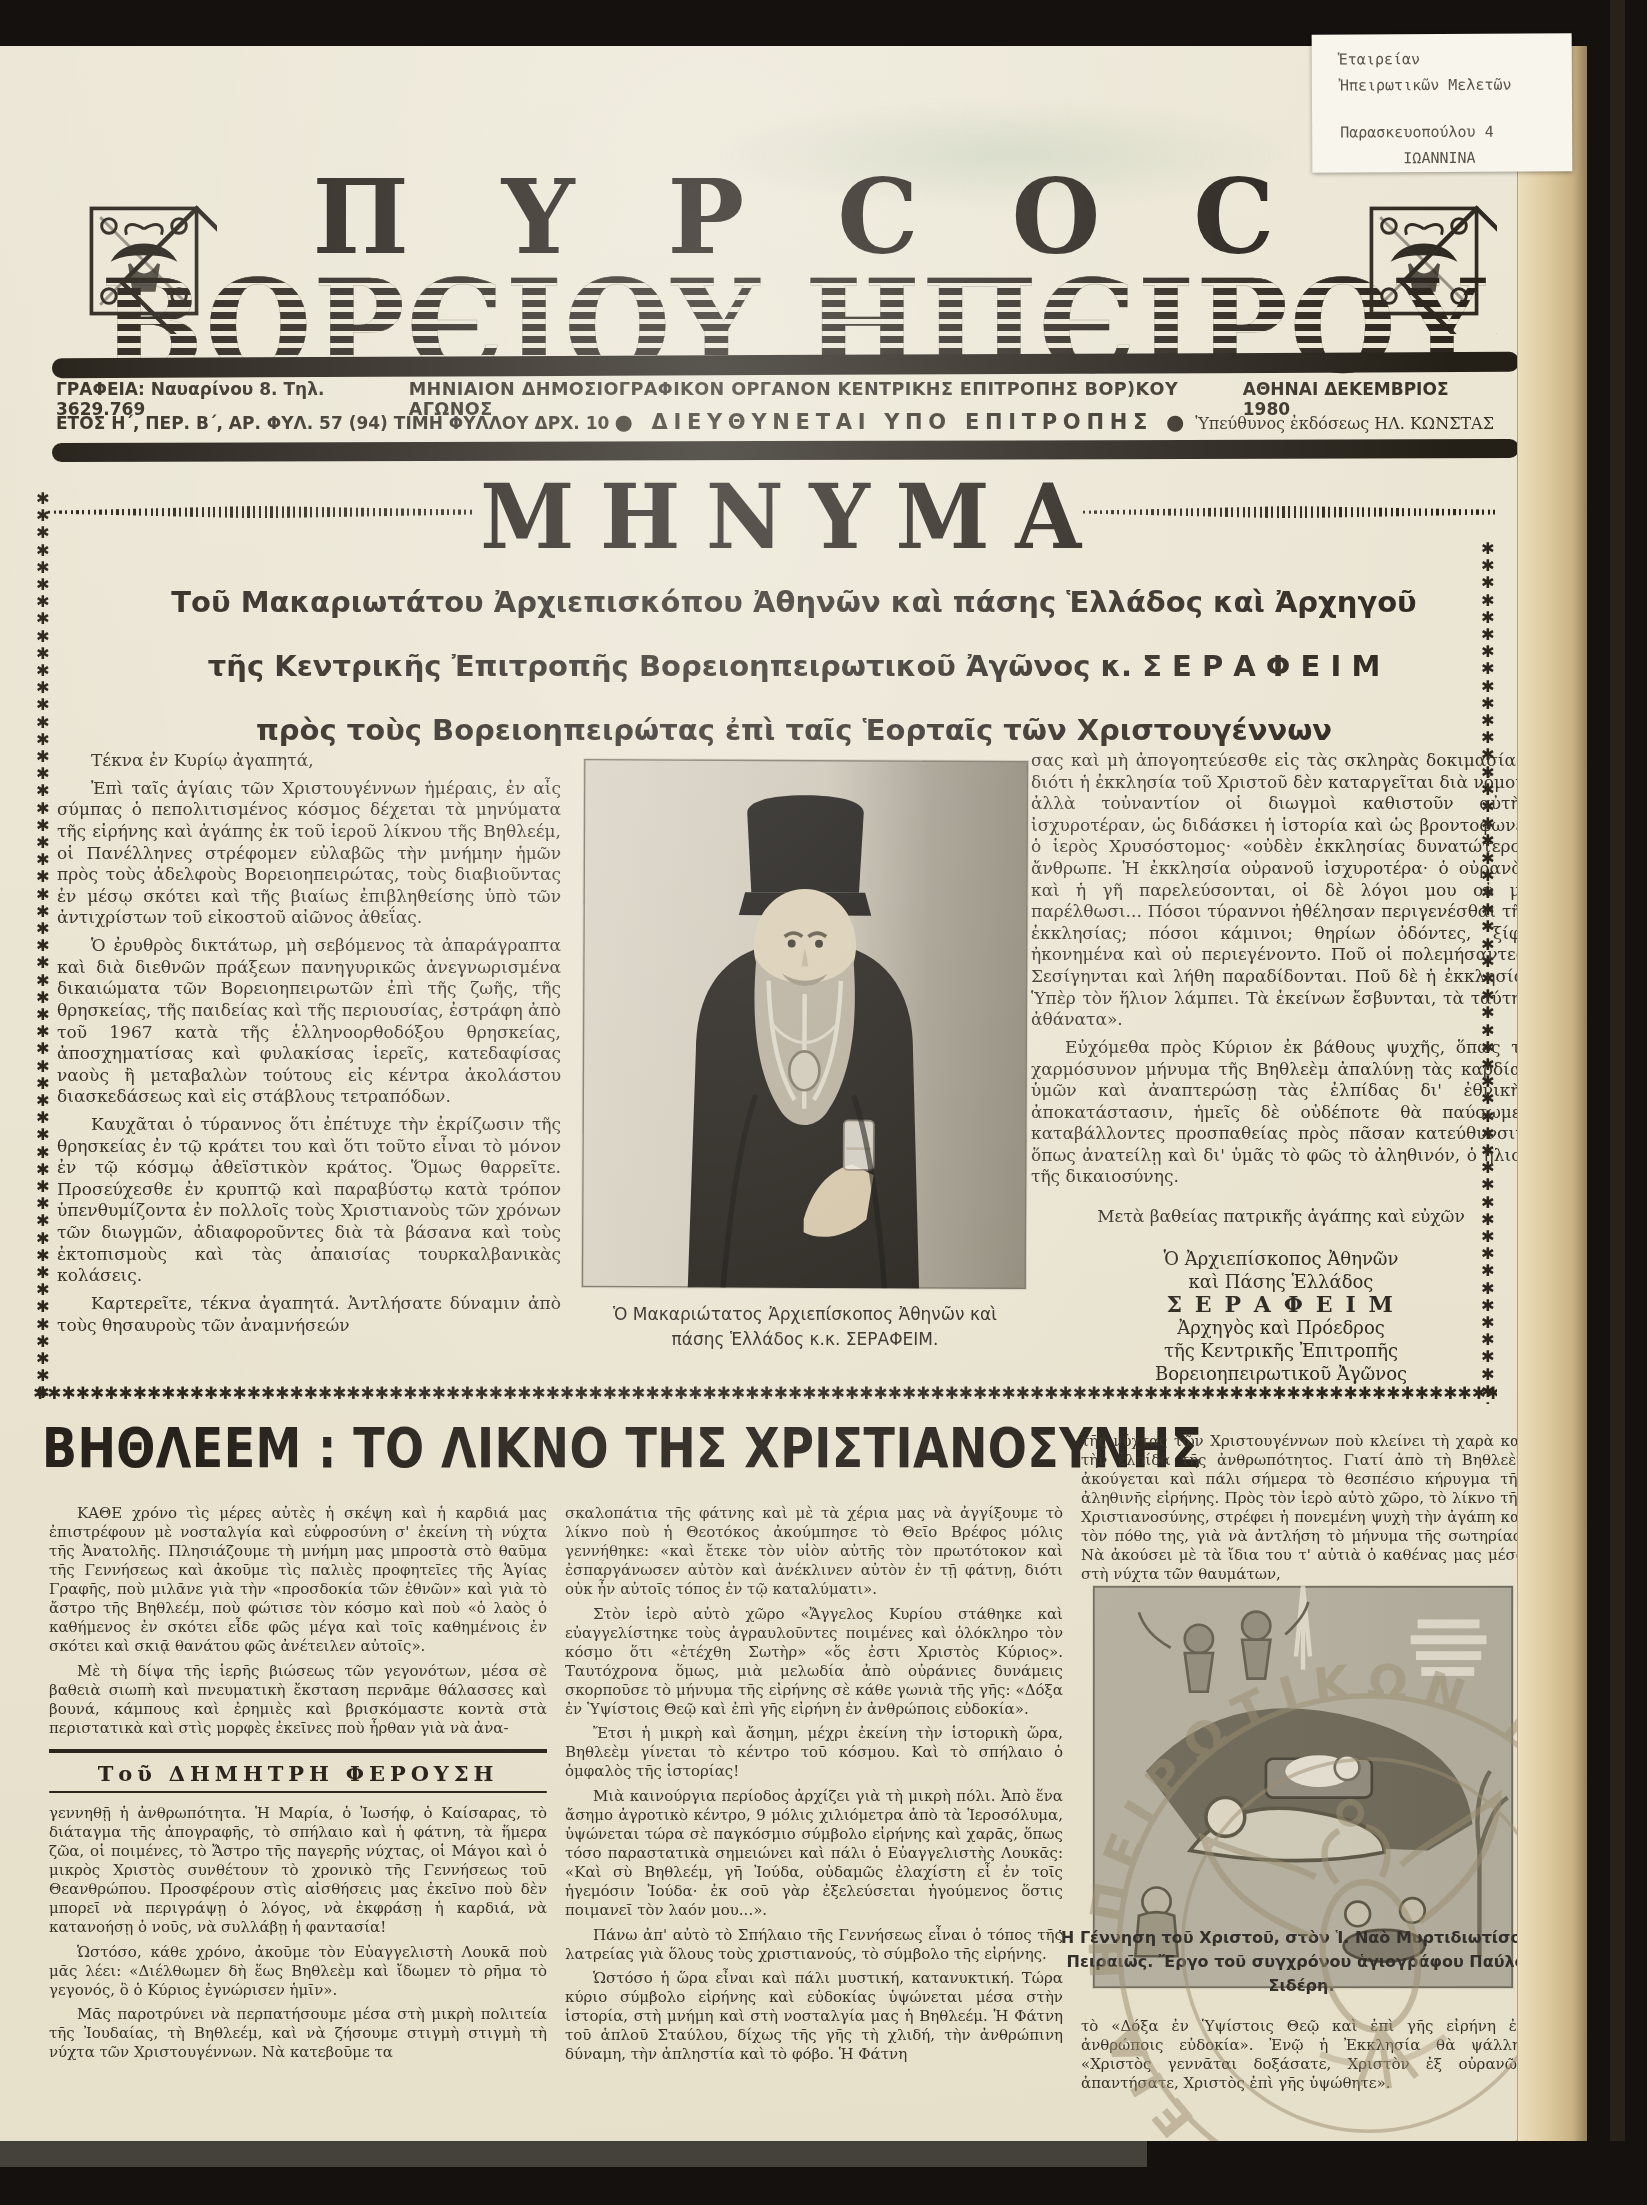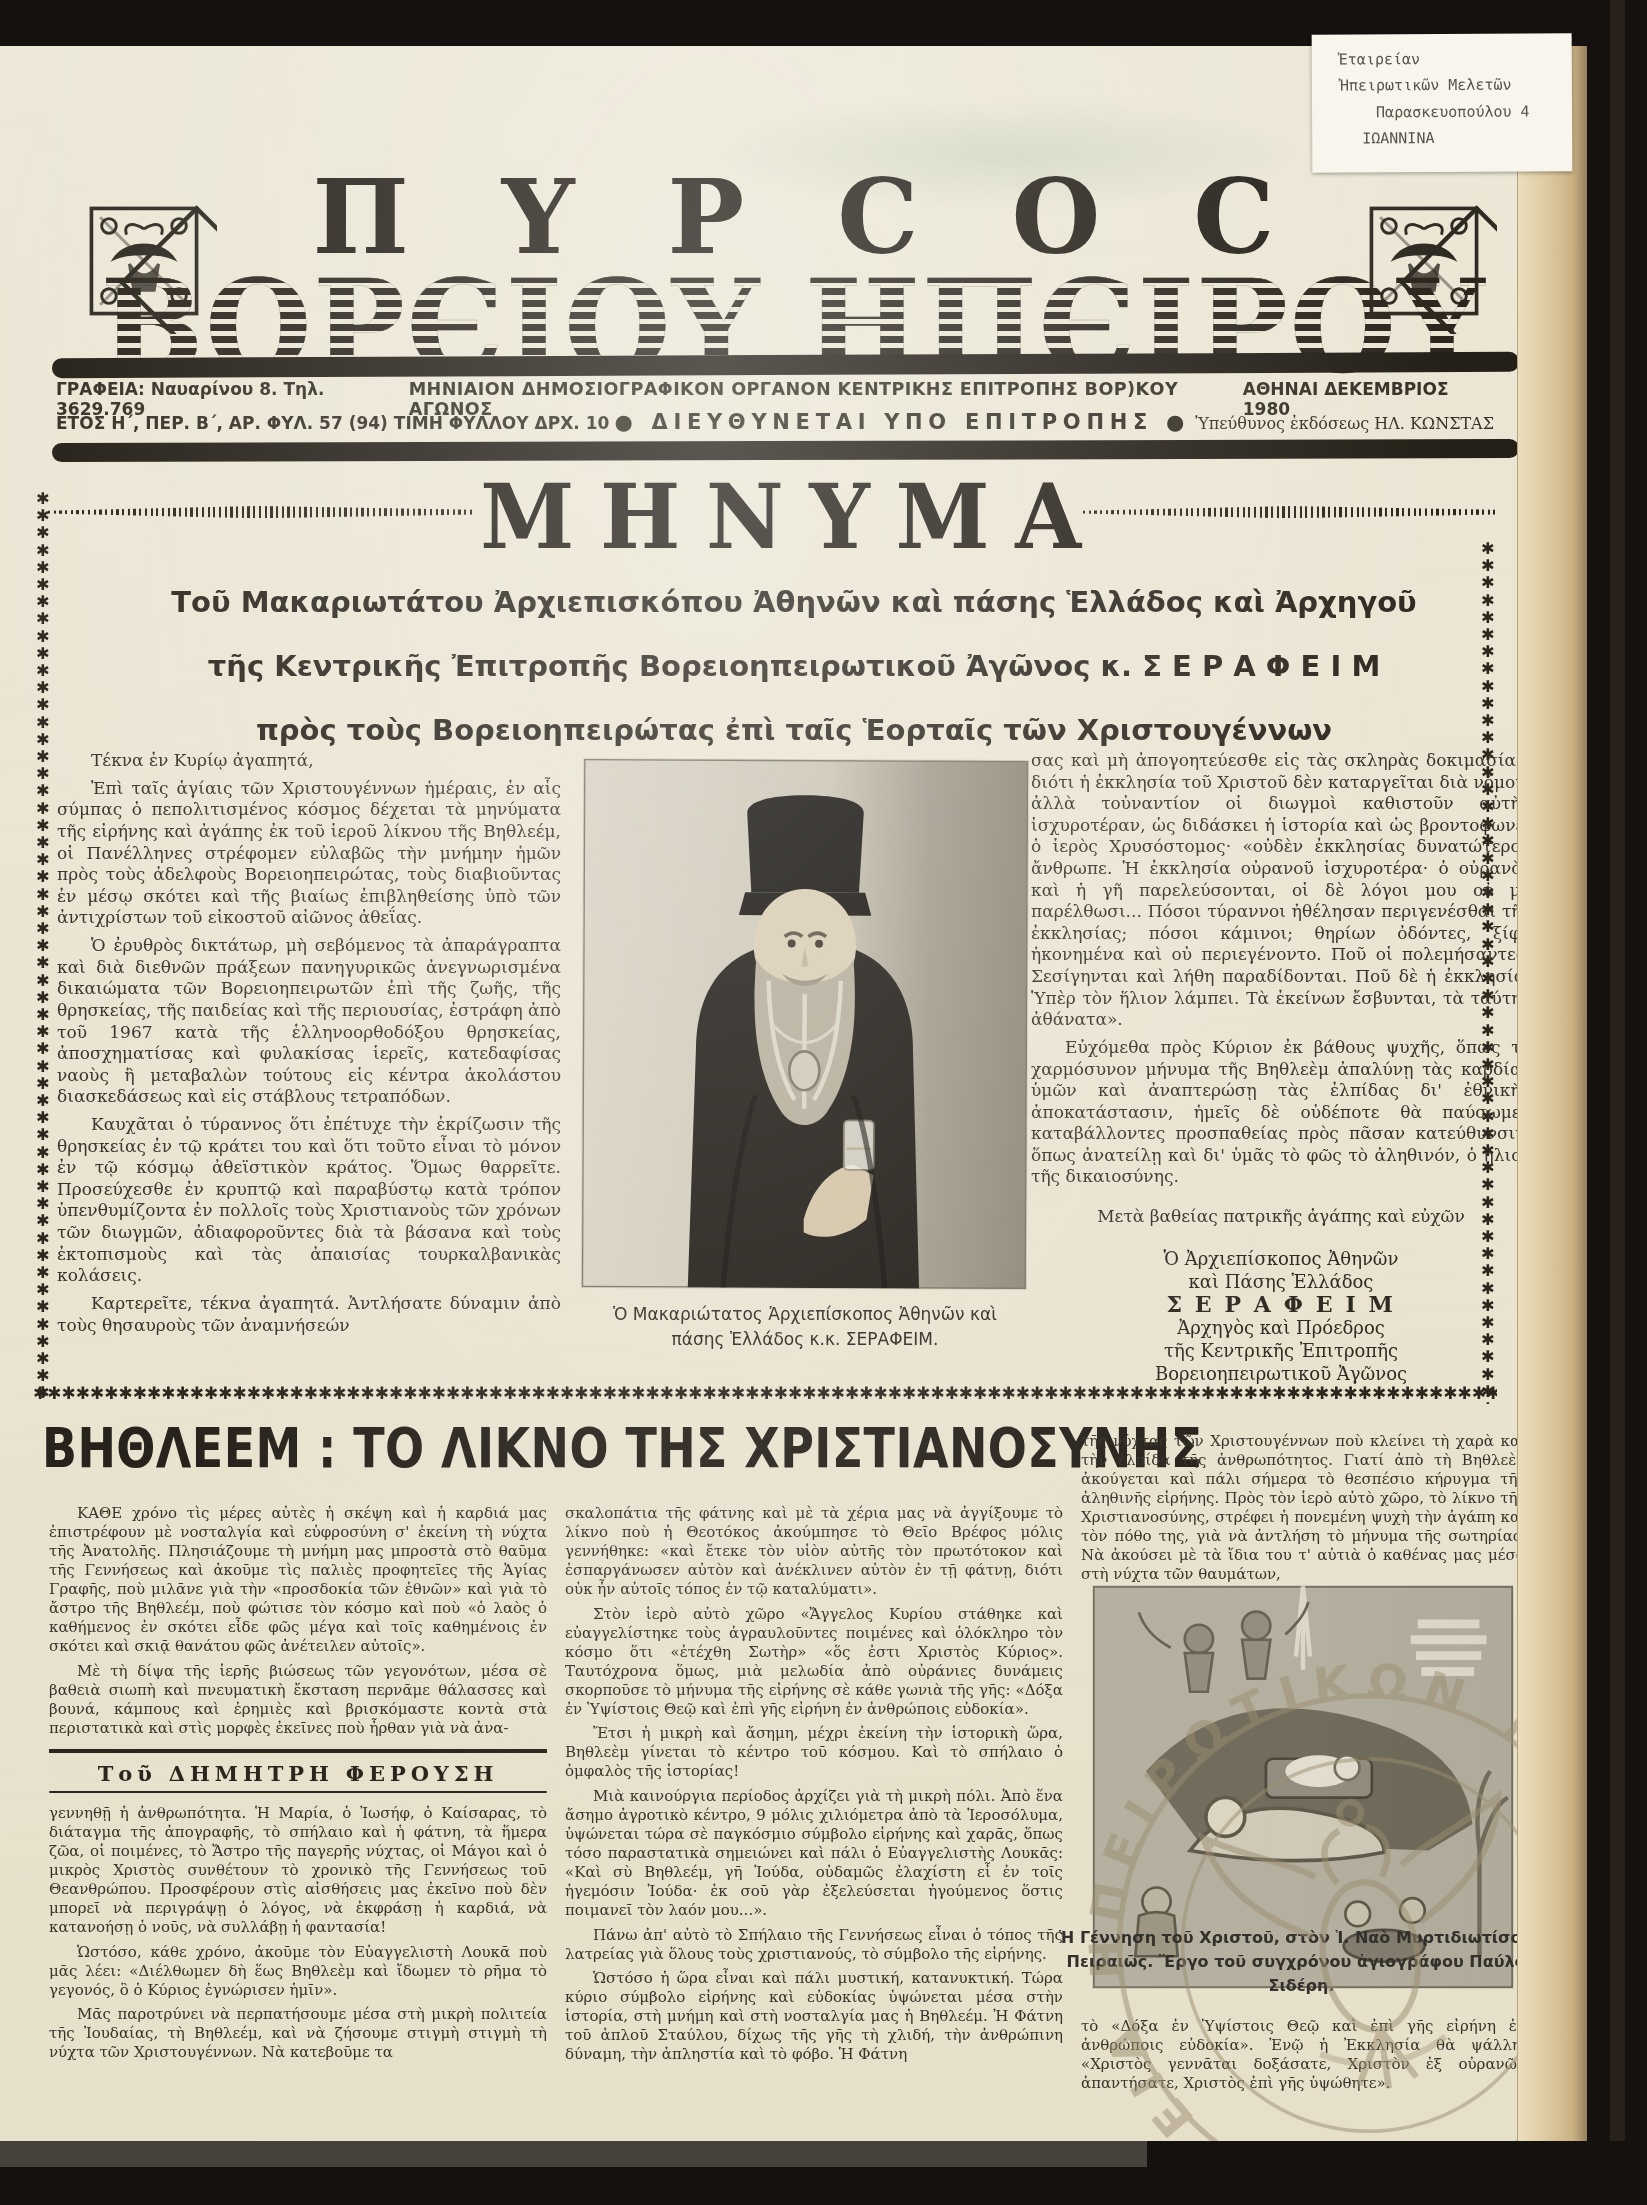"Παρασκευοπούλου 4" #label div:nth-child(3) { margin-top: none -> 20px; padding-left: 64px -> 28px }
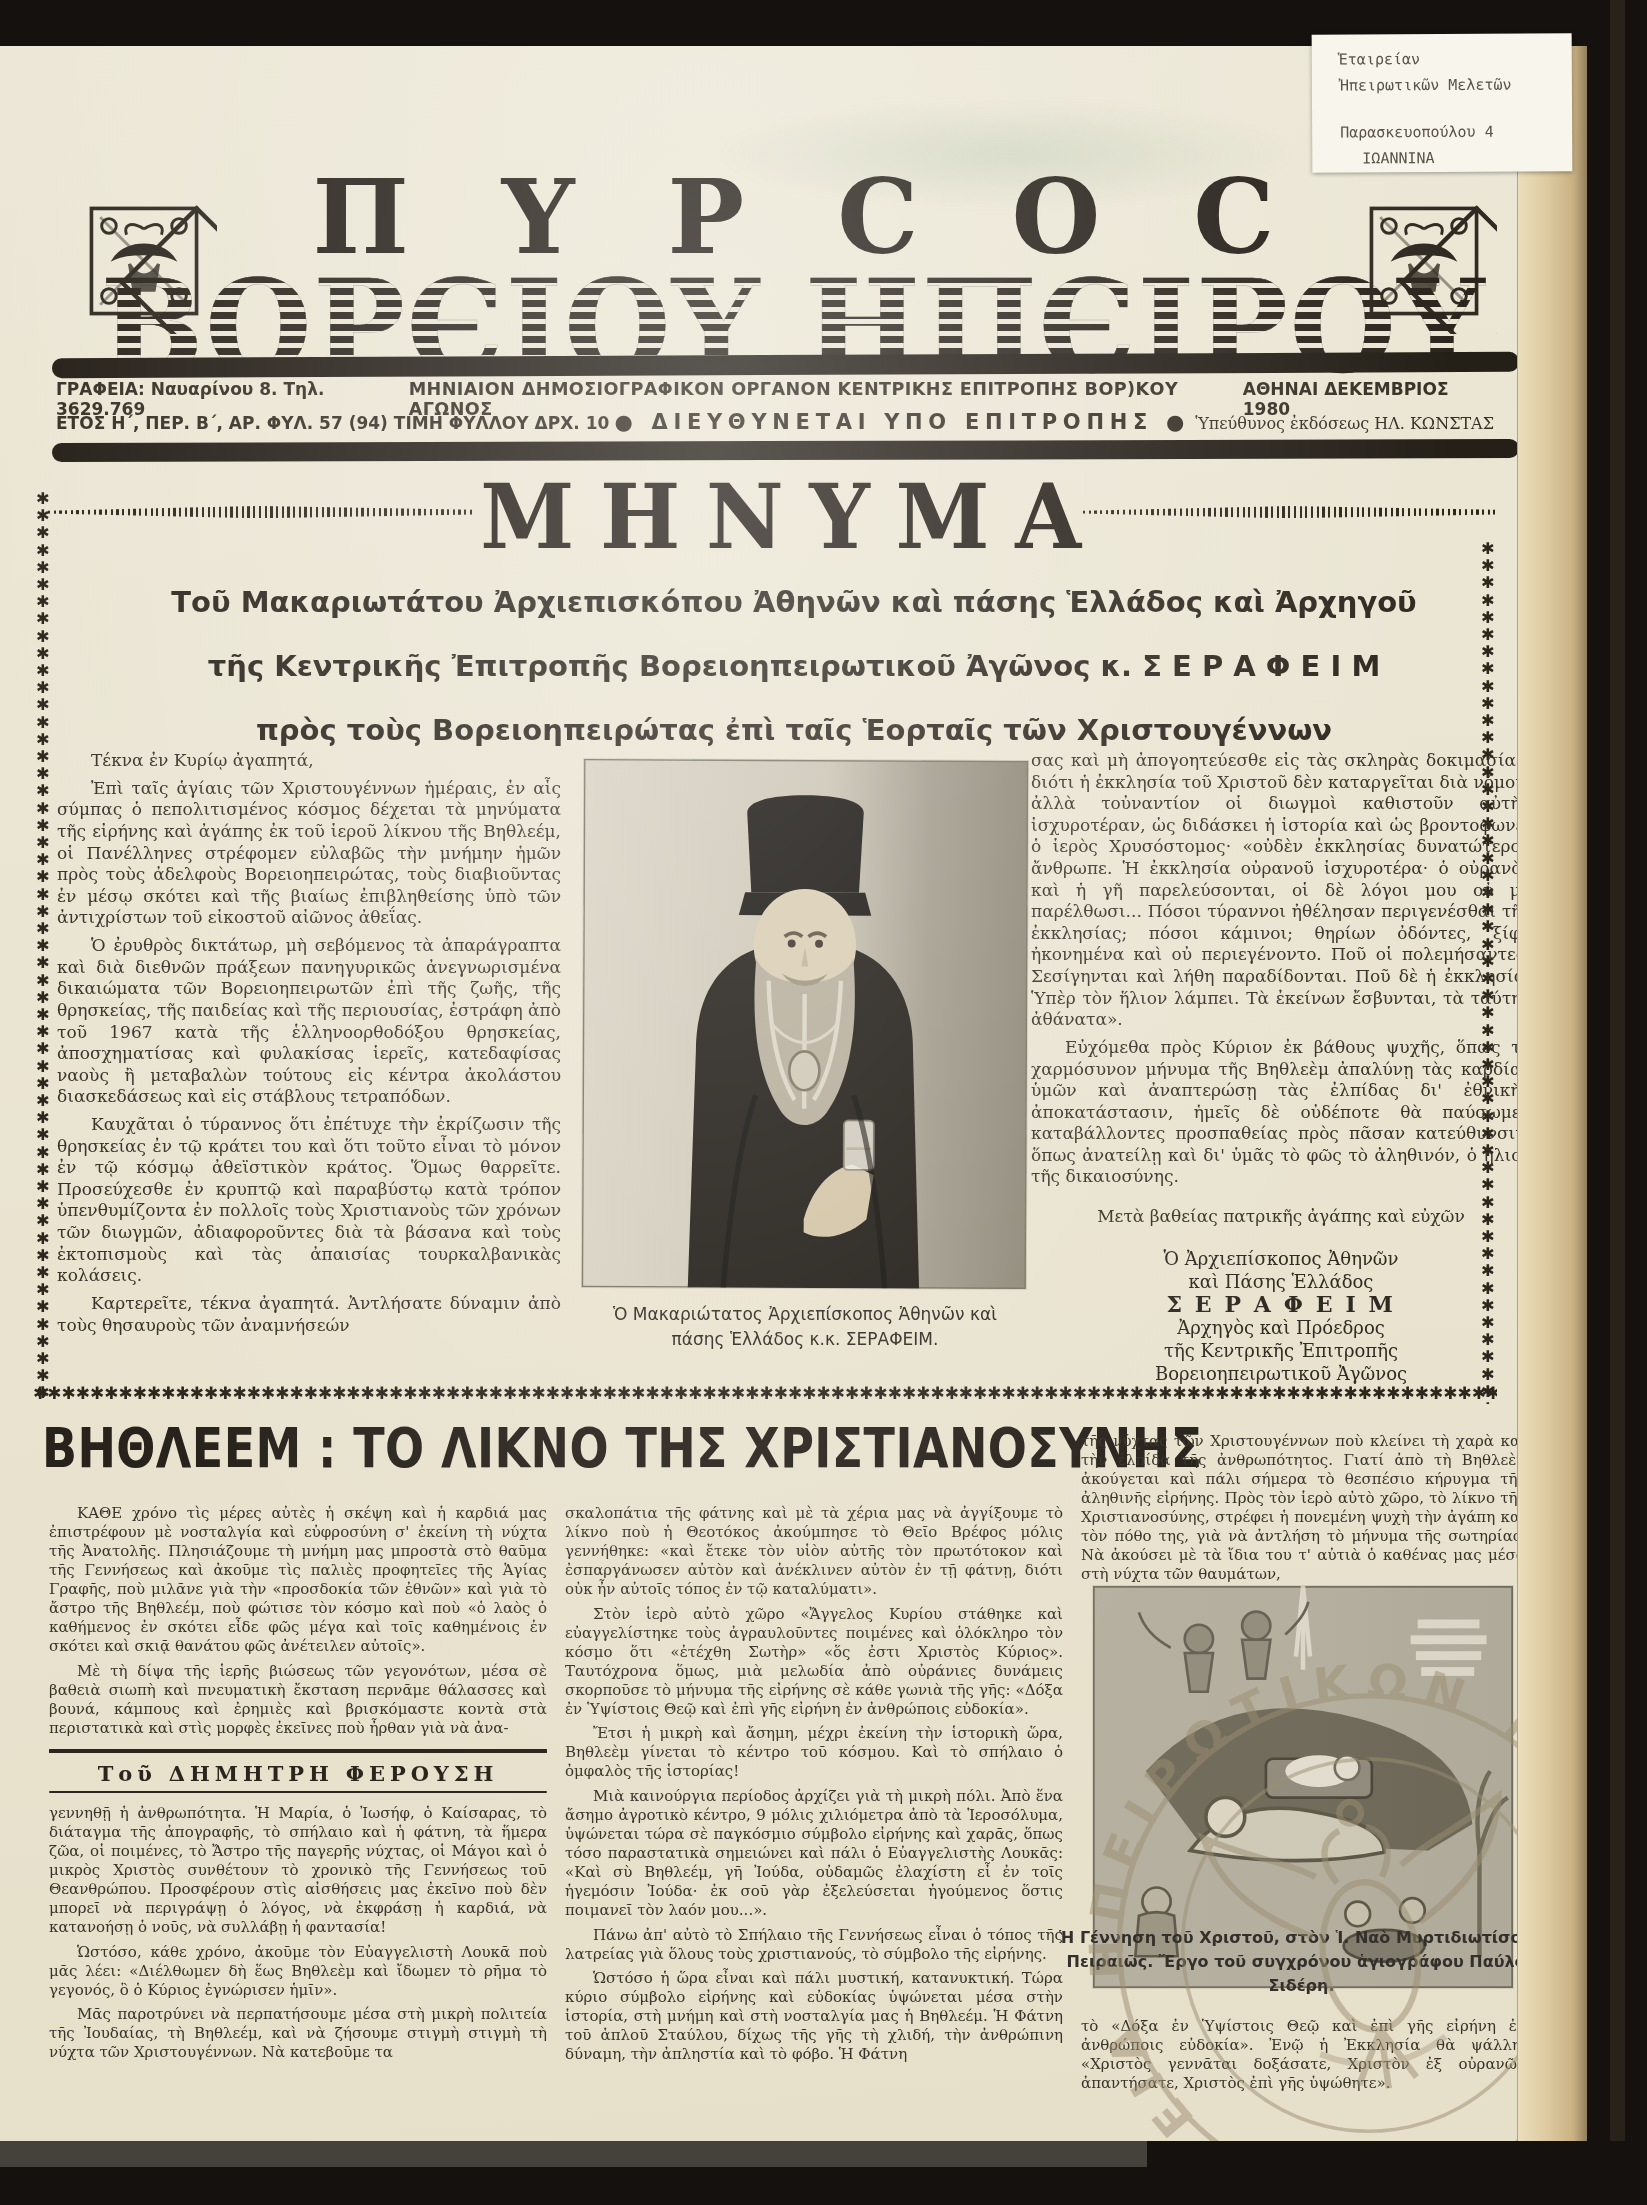"ΙΩΑΝΝΙΝΑ" #label div:nth-child(4) { margin-left: none -> 41px }
